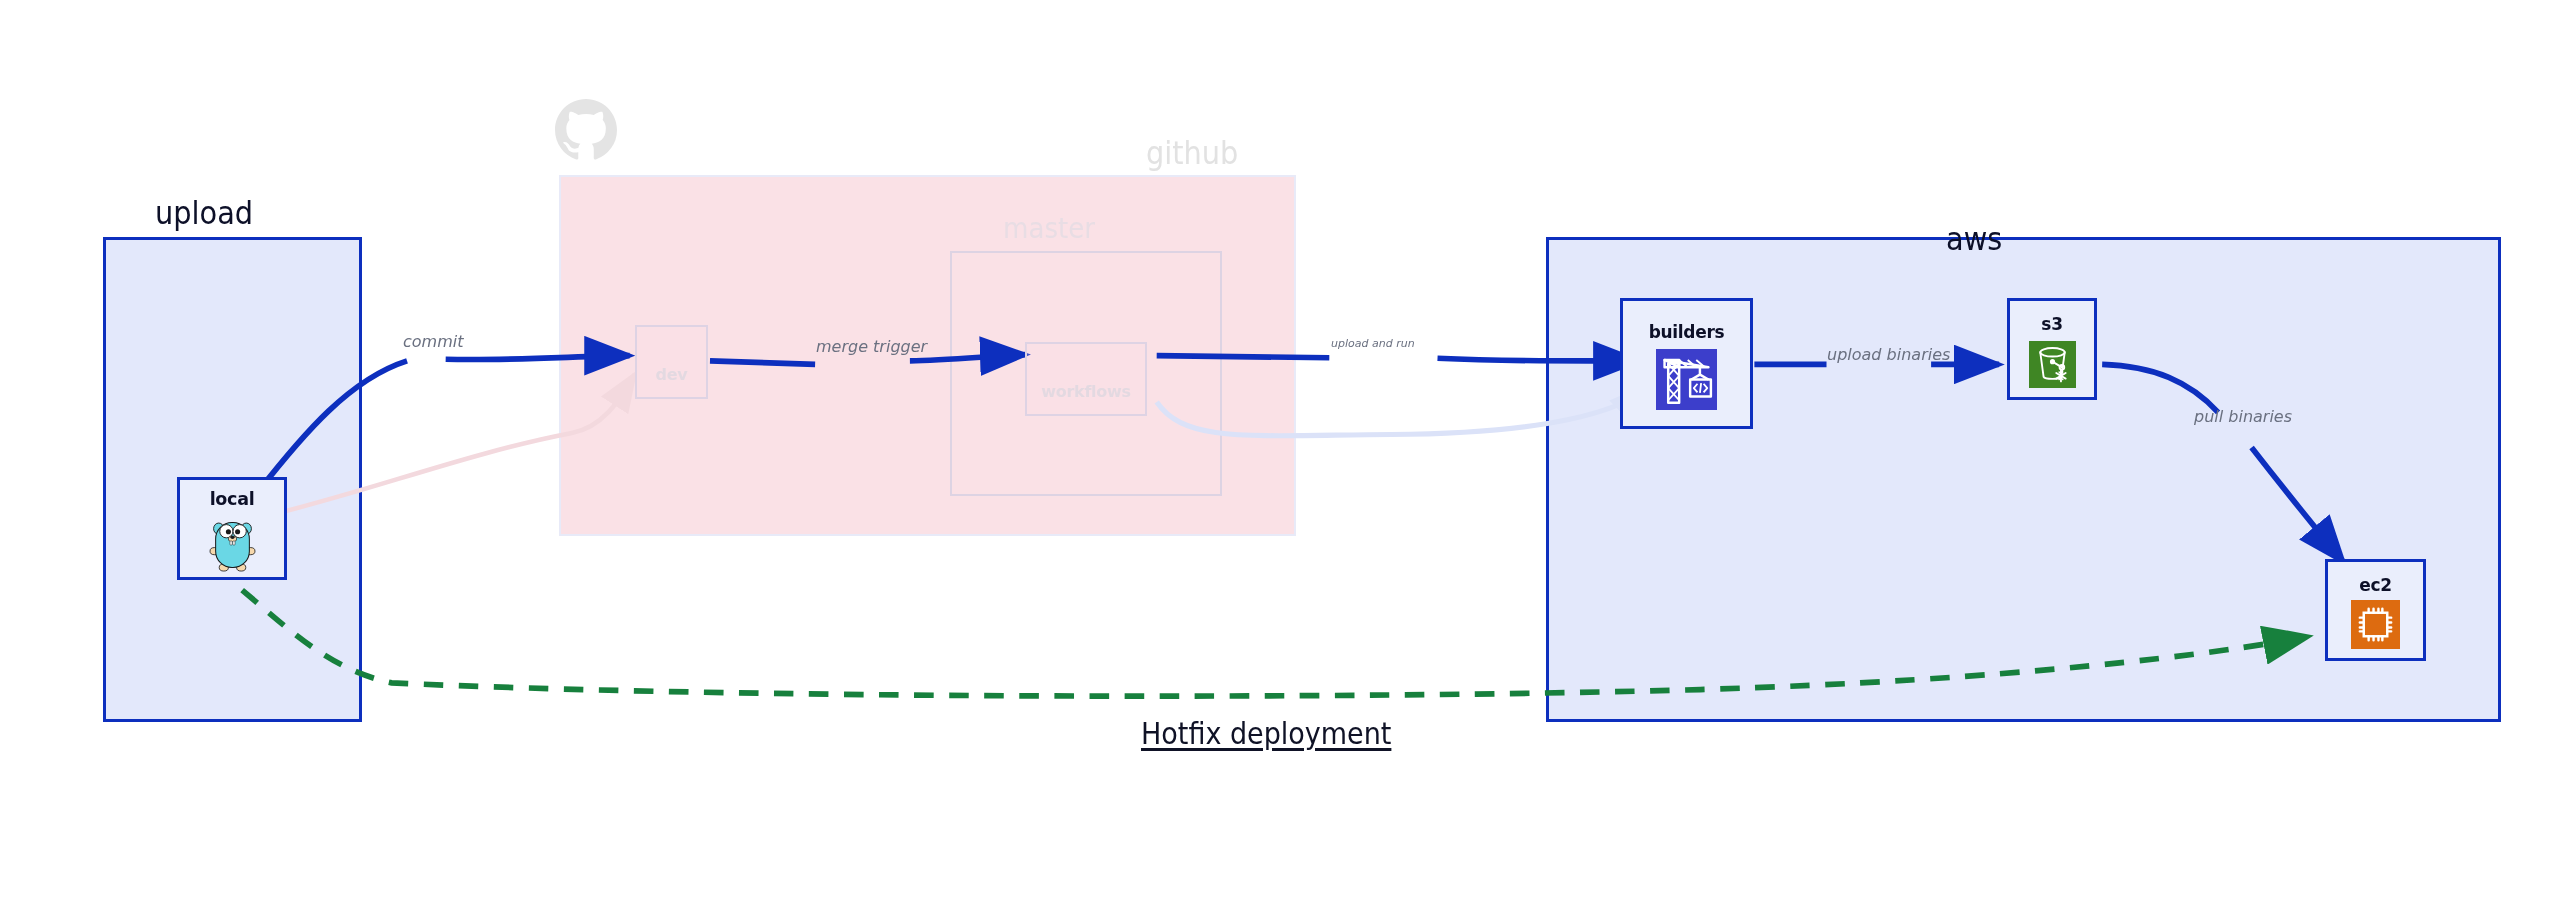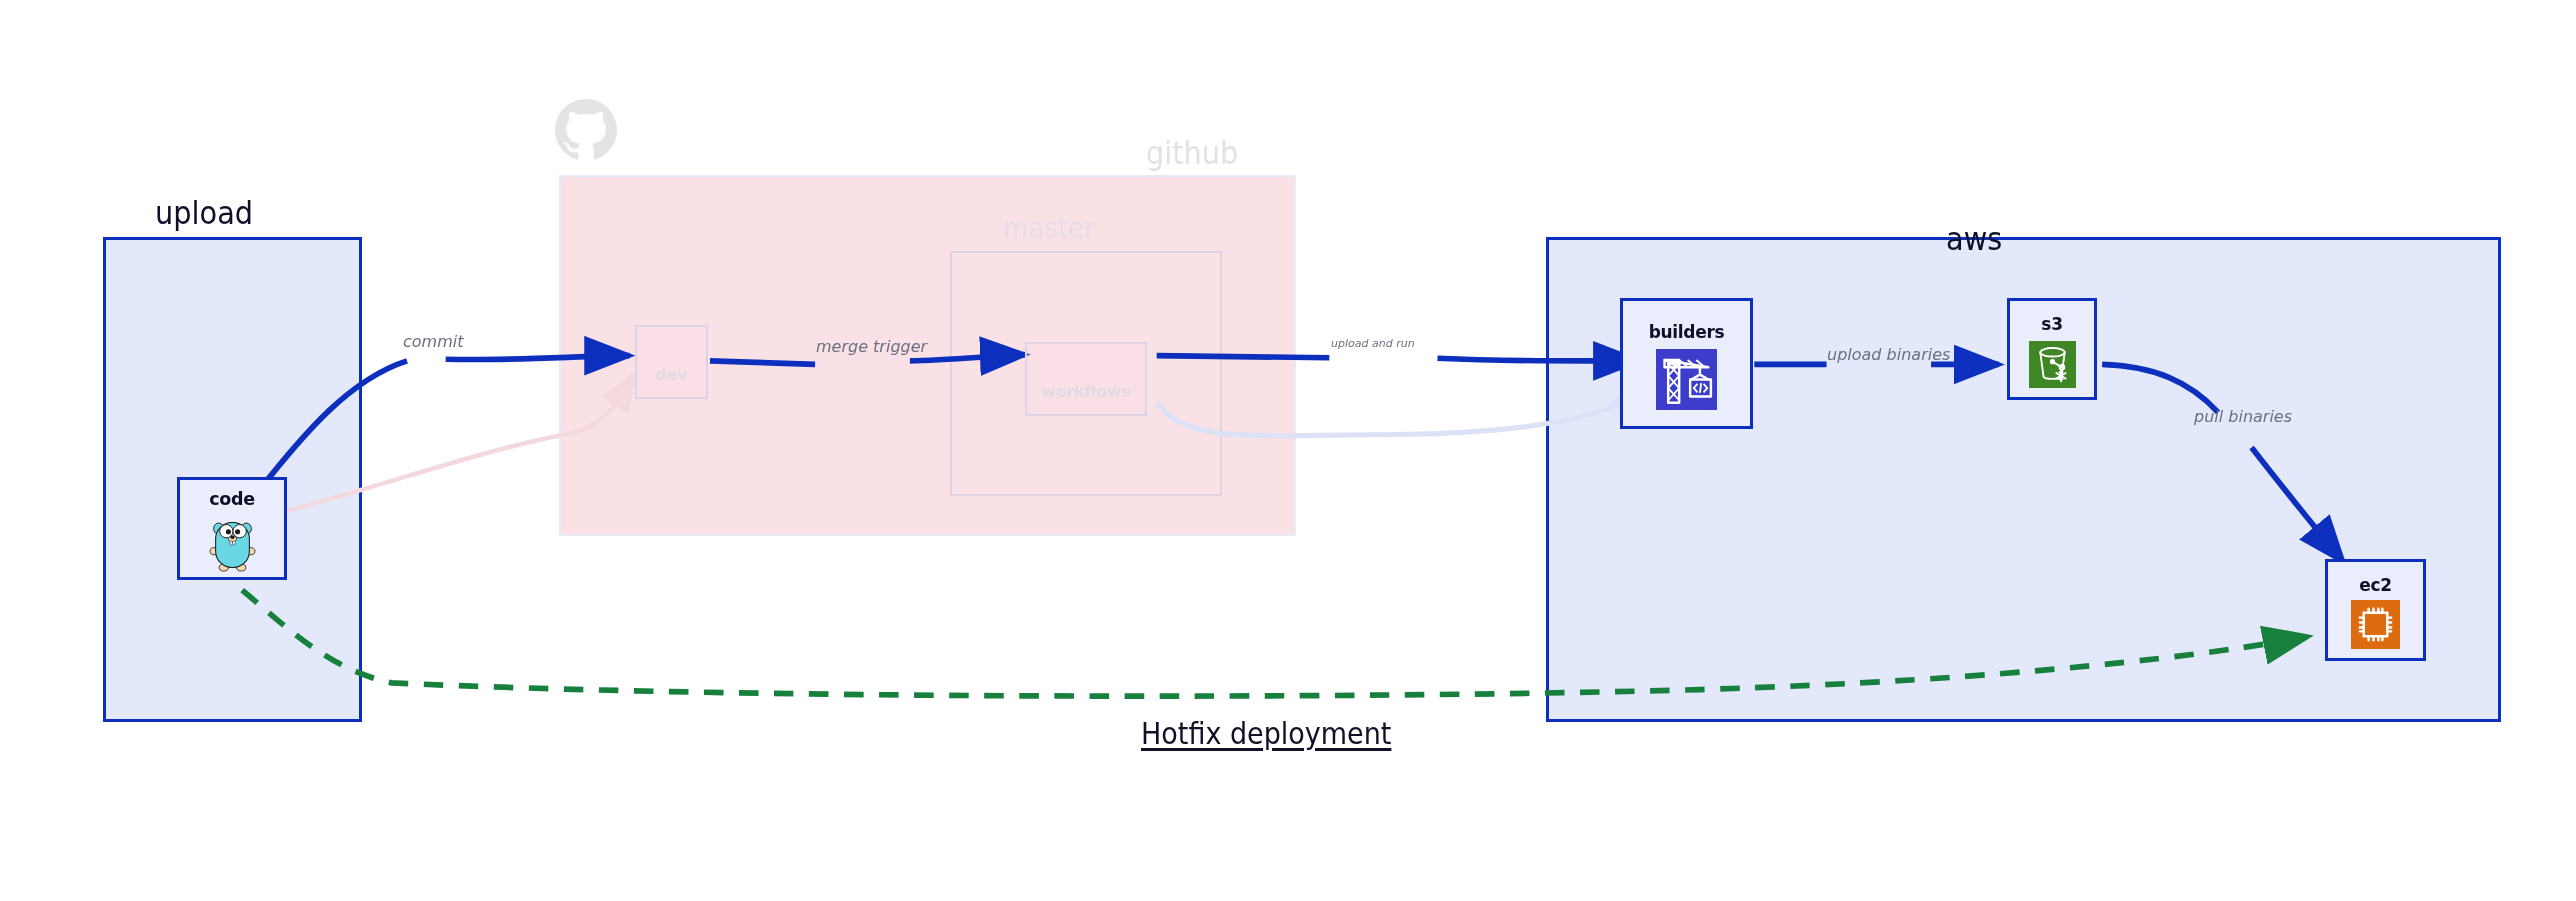"code" div.node-label { text: code -> local }
